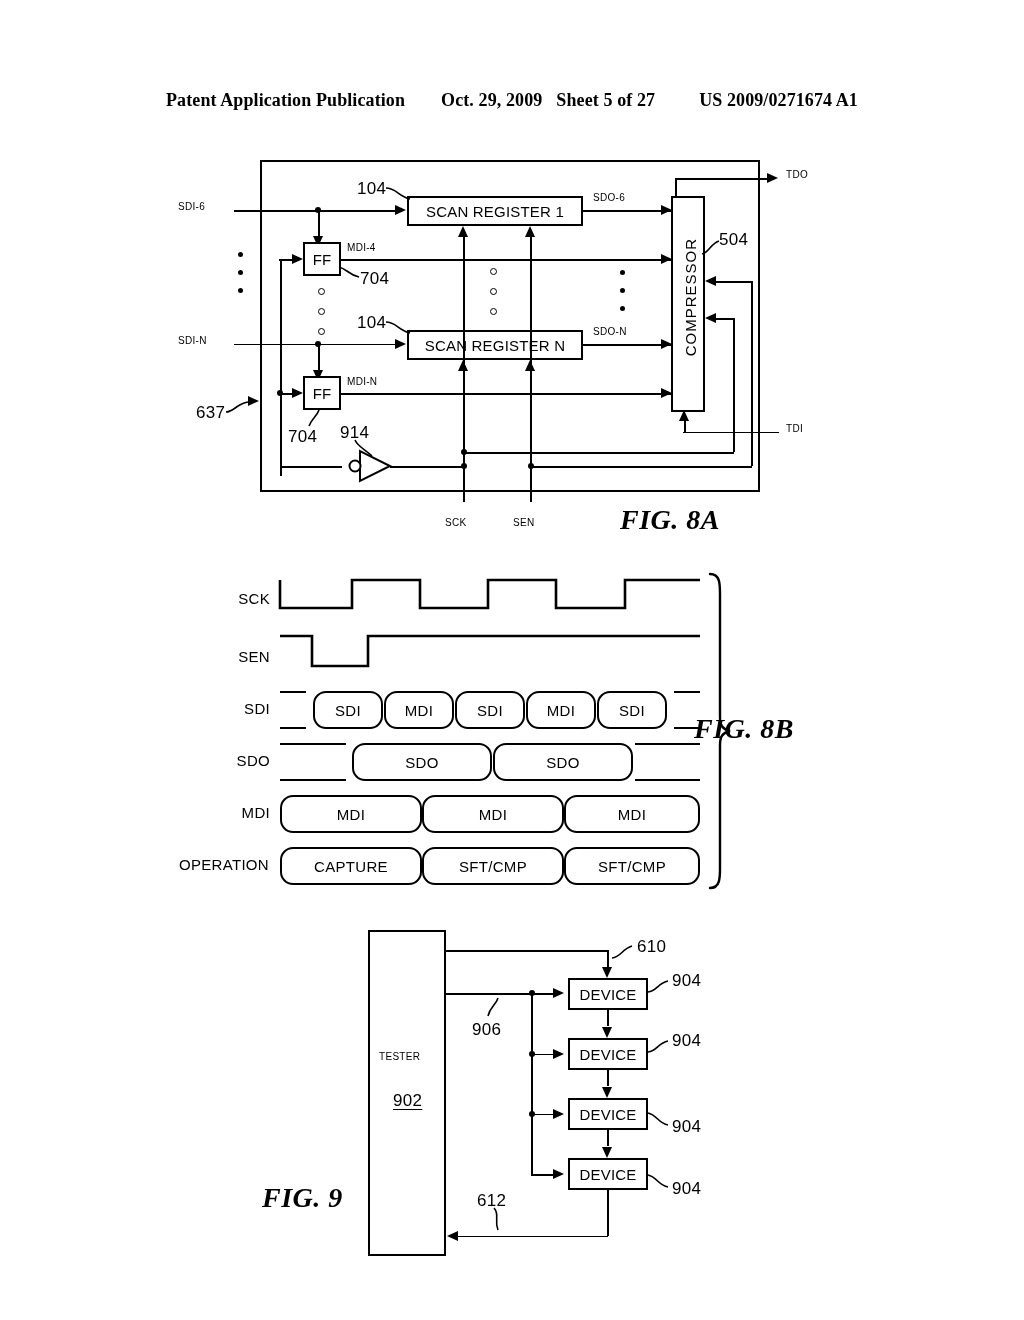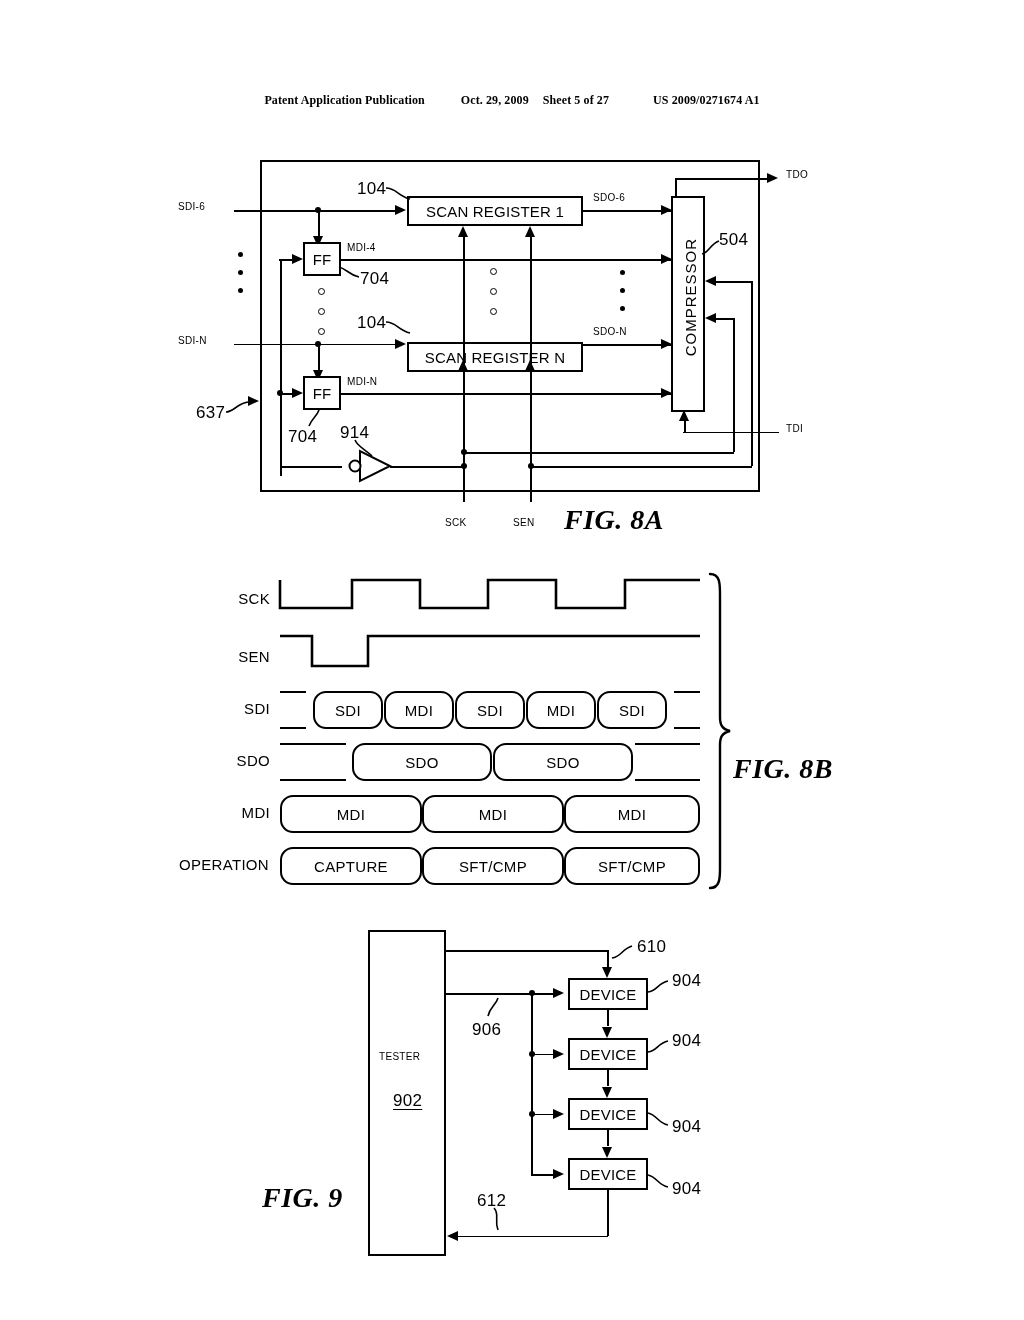"Patent Application Publication" #page-header { font-size: 12px -> 18px }
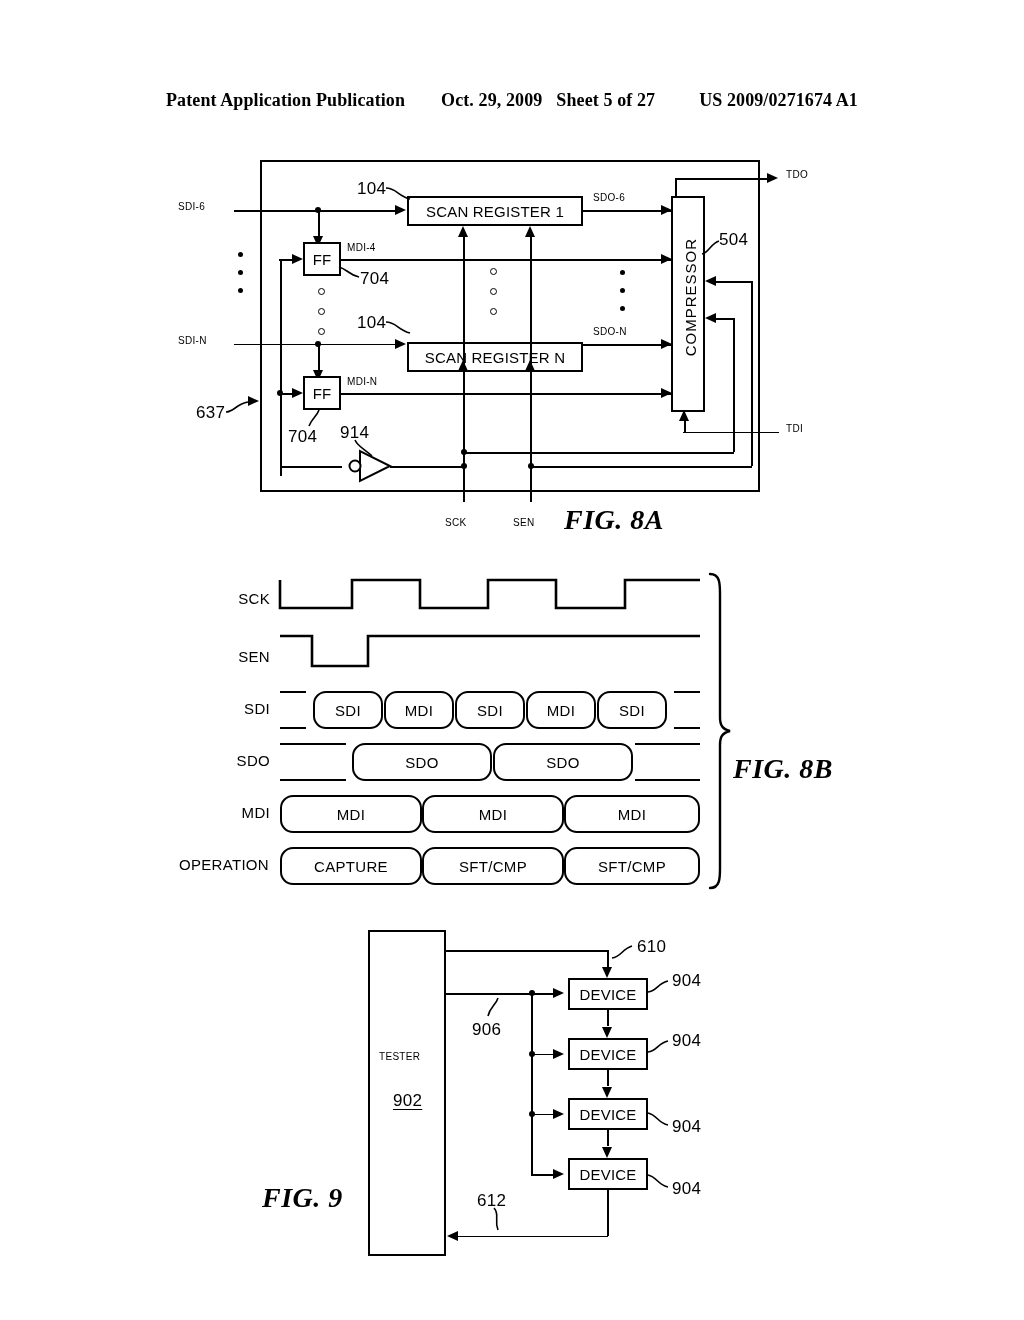"SCAN REGISTER N" div.box { margin-top: 12px -> none }
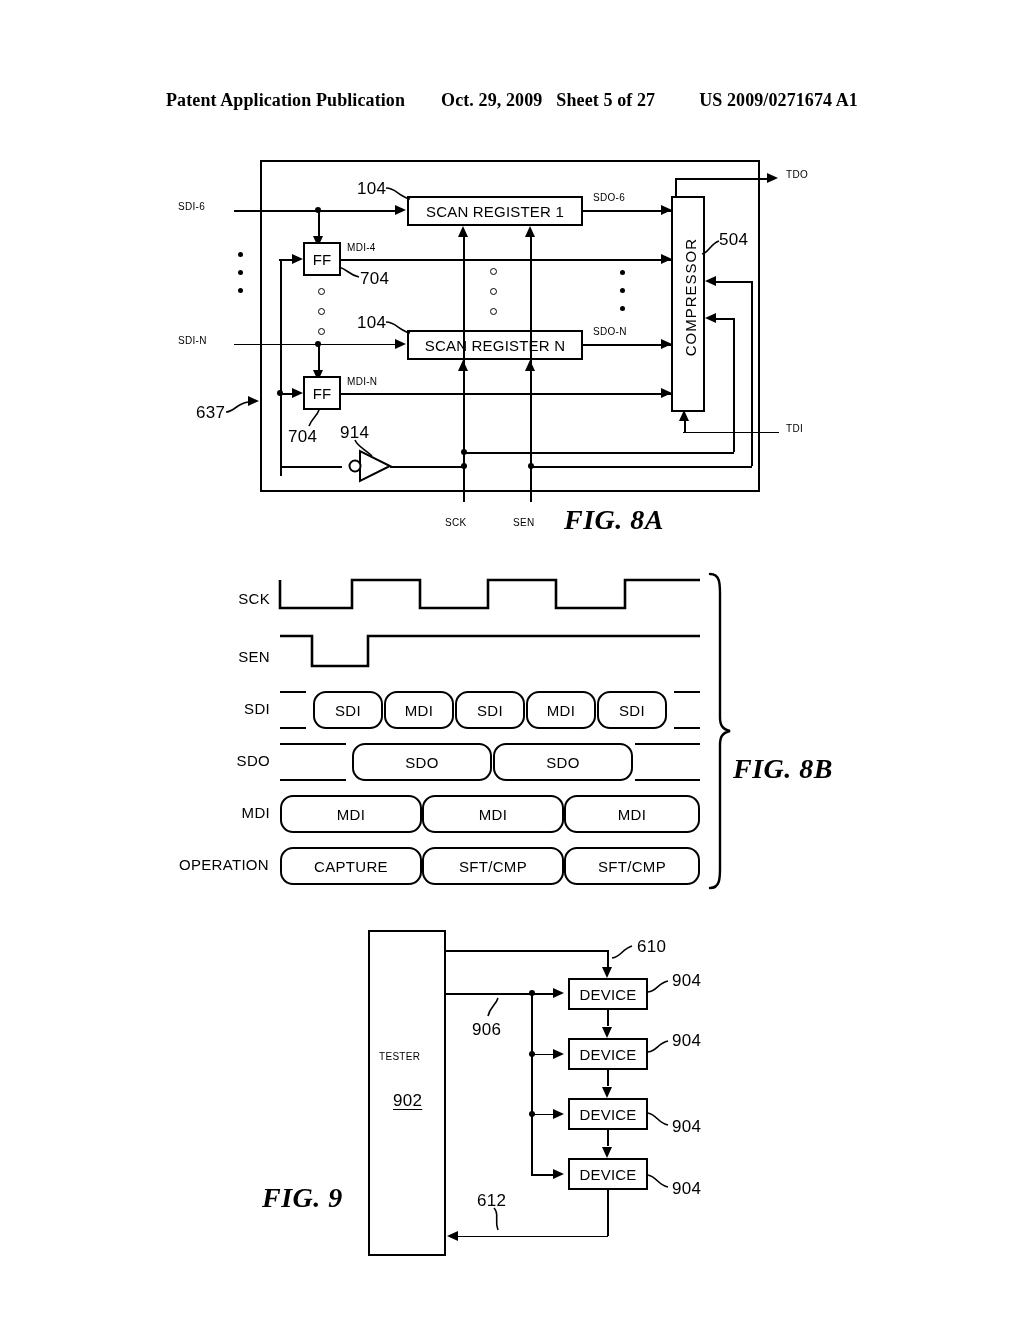"FIG. 8A" div.figlabel { left: 564px -> 620px }
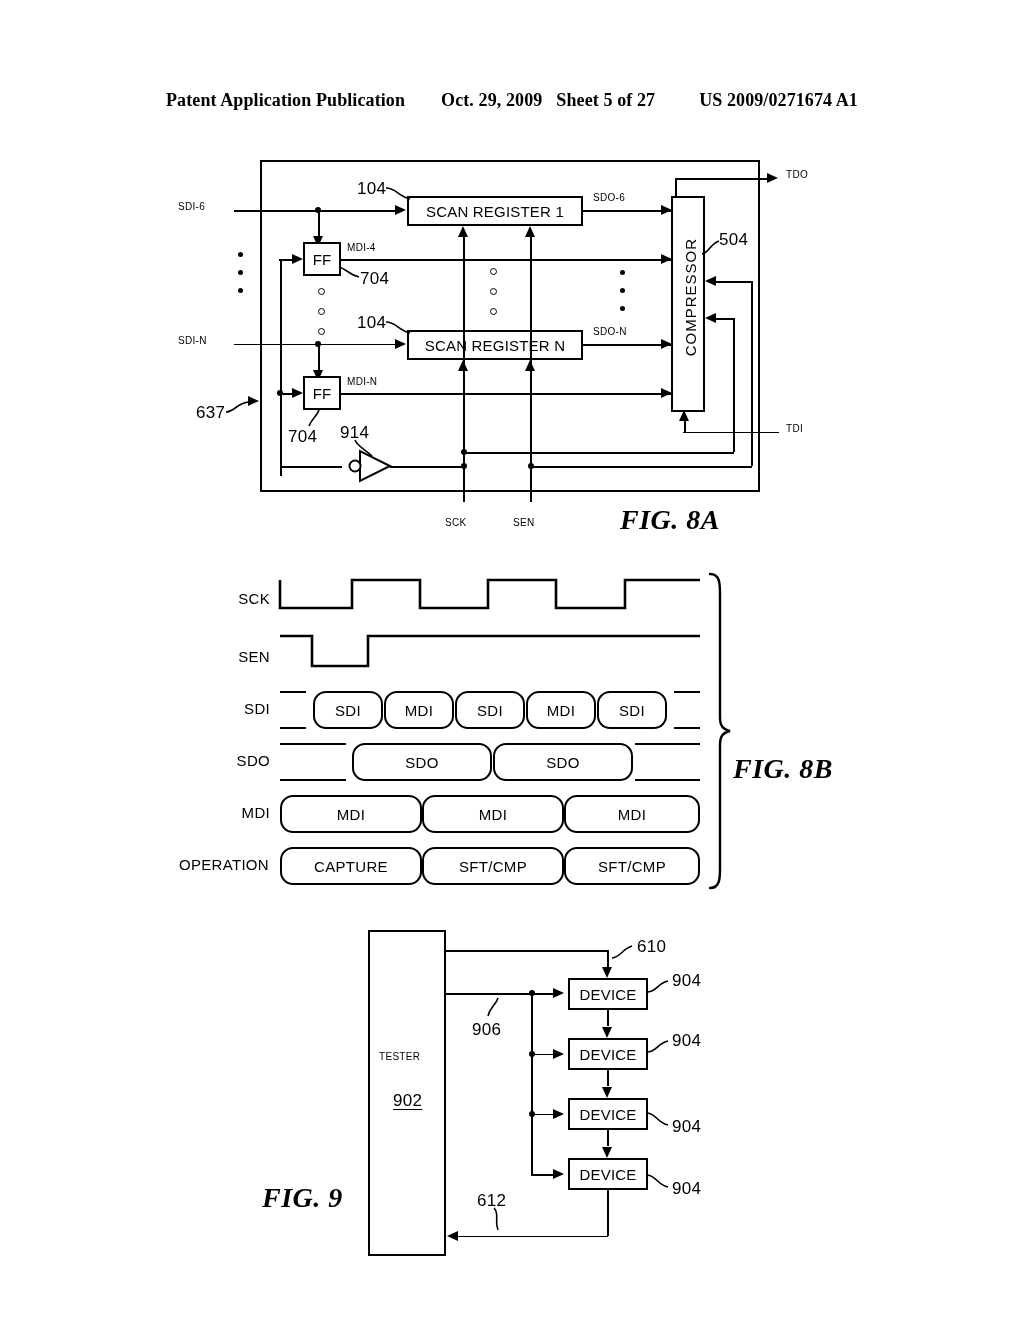"FIG. 8B" div.figlabel { left: 733px -> 694px; margin-top: 40px -> none }
